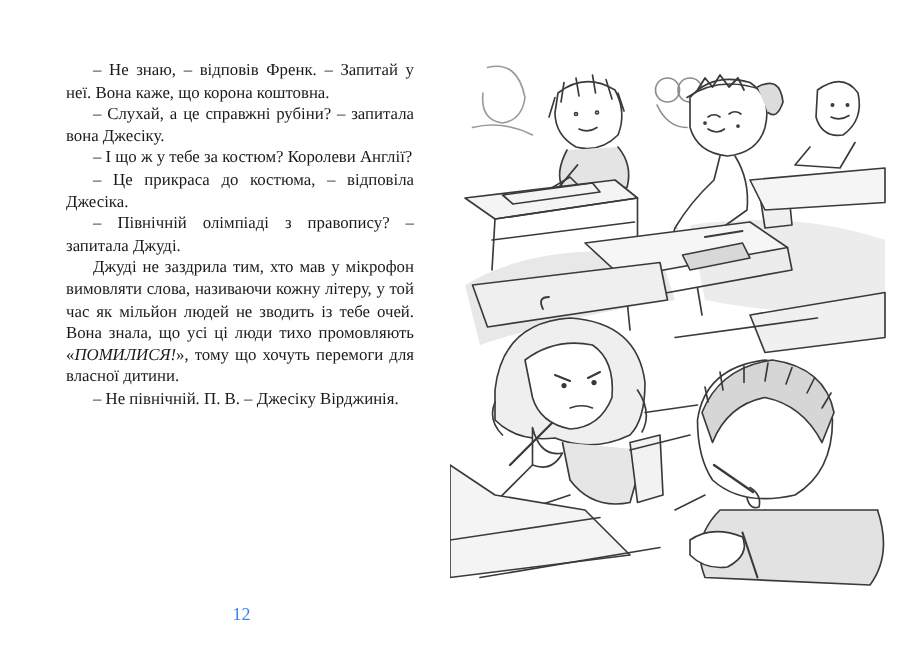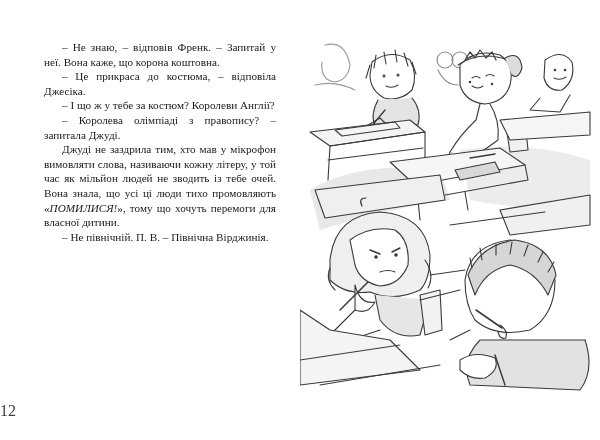"– Слухай, а це справжні" p.para { html: none -> <p>– Слухай, а це справжні рубіни? – запитала вона Джесіку.</p> }
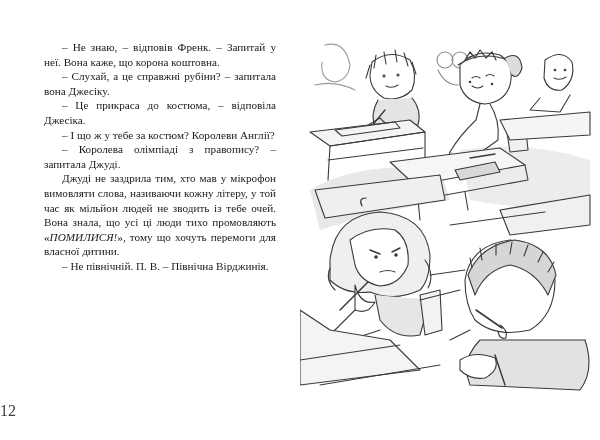"– Це прикраса до костюма," p.para { order: before "– І що ж у" -> after "– І що ж у" }
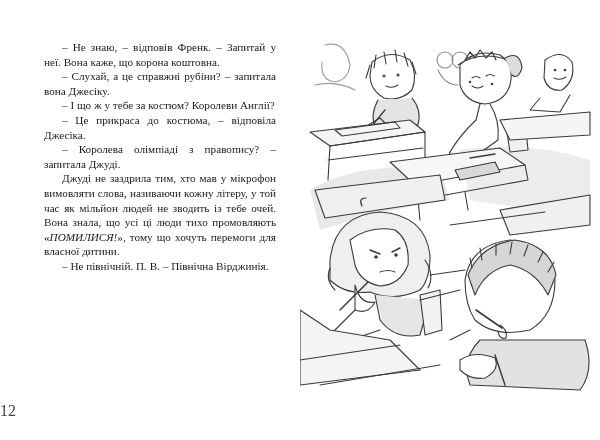"– Королева олімпіаді з правопису?" p.para { text: Королева -> Північній }
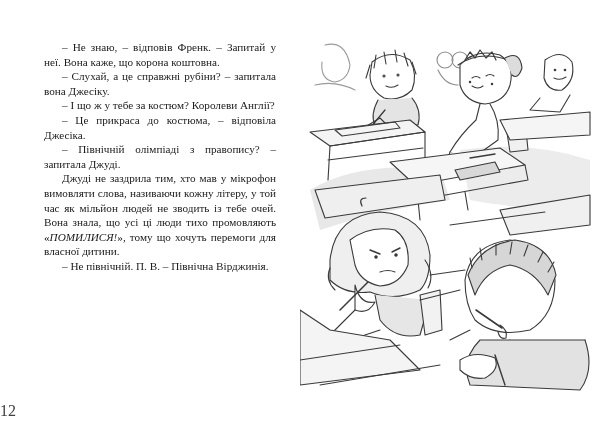"– Не північній. П. В." p.para { text: Північна -> Джесіку }
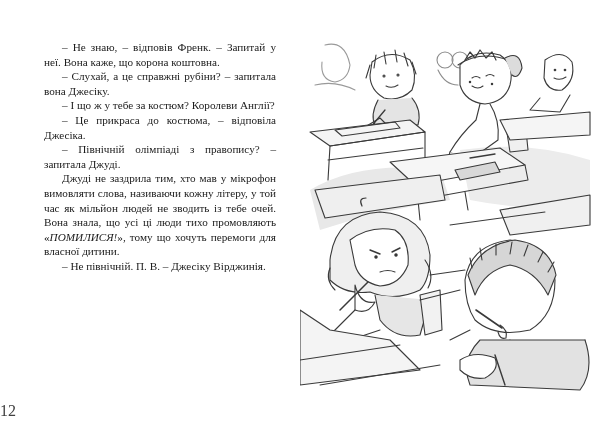"12" .page-num { color: #404040 -> #3b82f6; font-size: 16px -> 12px; text-align: none -> center }
